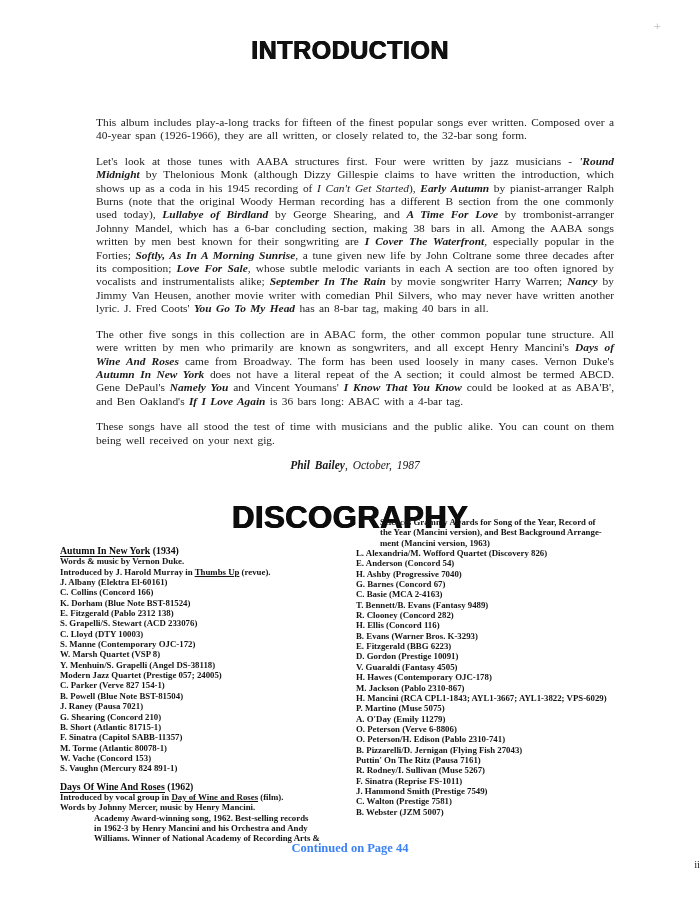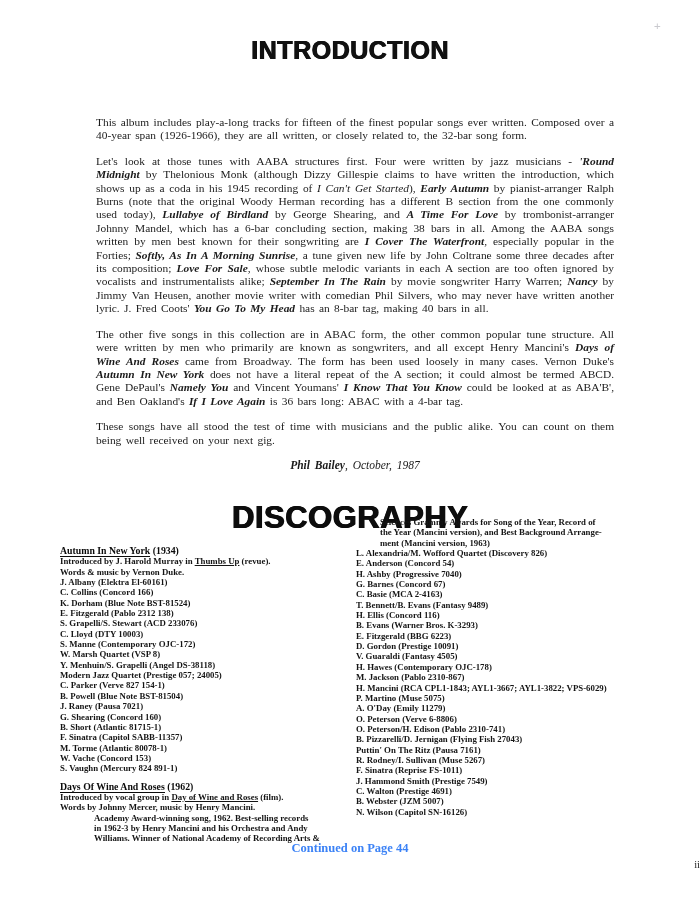"Introduced by J. Harold Murray" div.disco-line { order: before "Words & music by Vernon" -> after "Words & music by Vernon" }
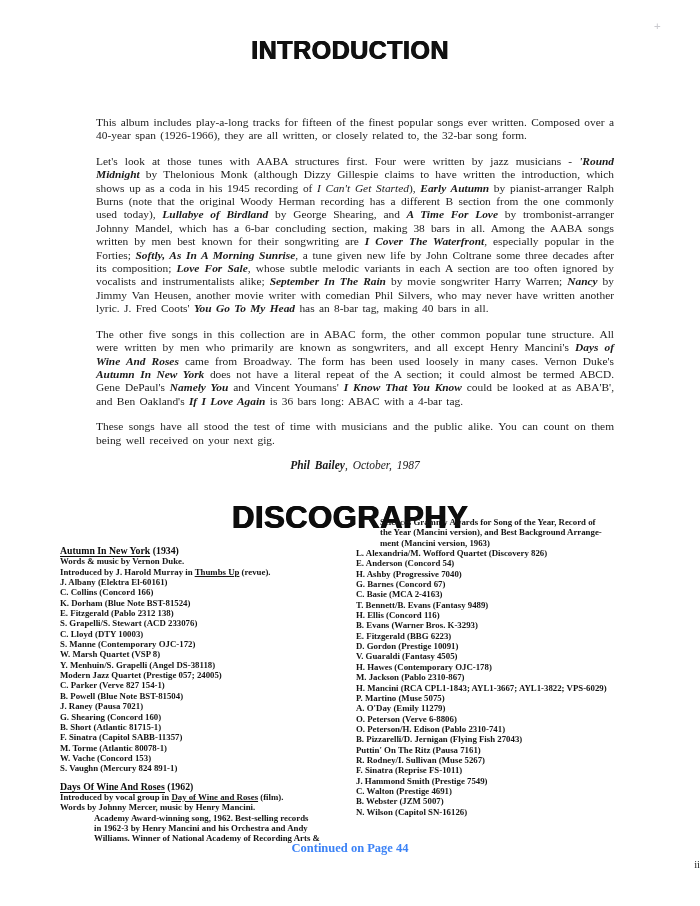"R. Clooney (Concord 282)" div.disco-line { html: none -> <div>R. Clooney (Concord 282)</div> }
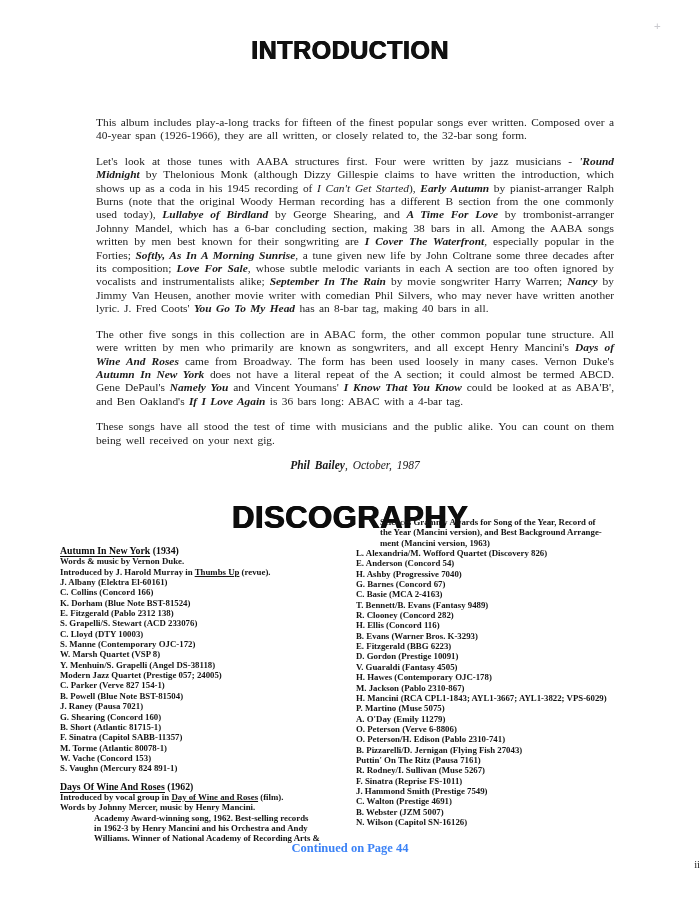"G. Shearing (Concord 160)" div.disco-line { text: 160 -> 210 }
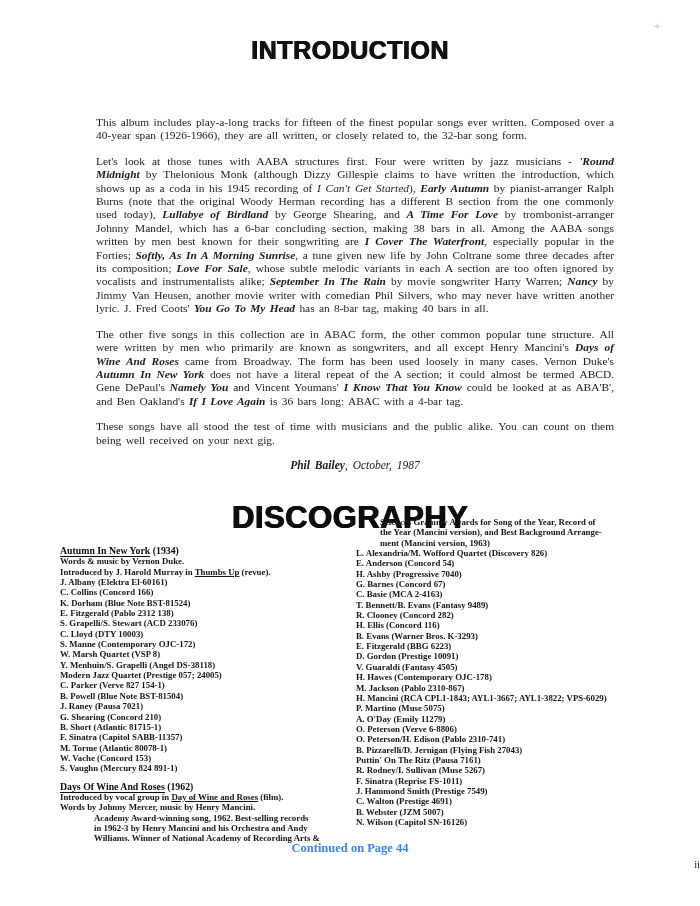"C. Walton (Prestige 4691)" div.disco-line { text: 4691 -> 7581 }
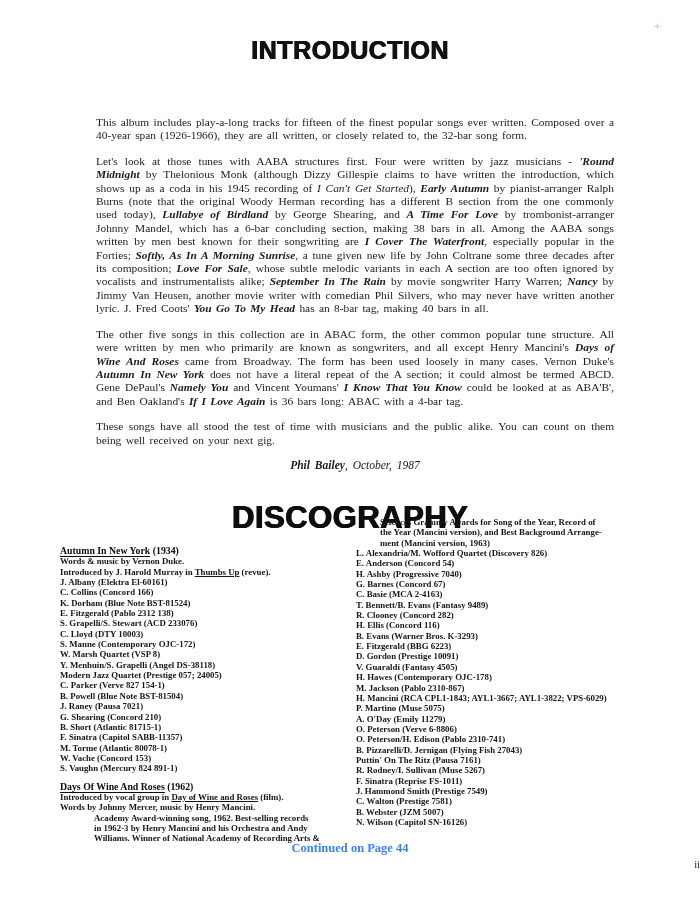"N. Wilson (Capitol SN-16126)" div.disco-line { html: <div>N. Wilson (Capitol SN-16126)</div> -> none }
